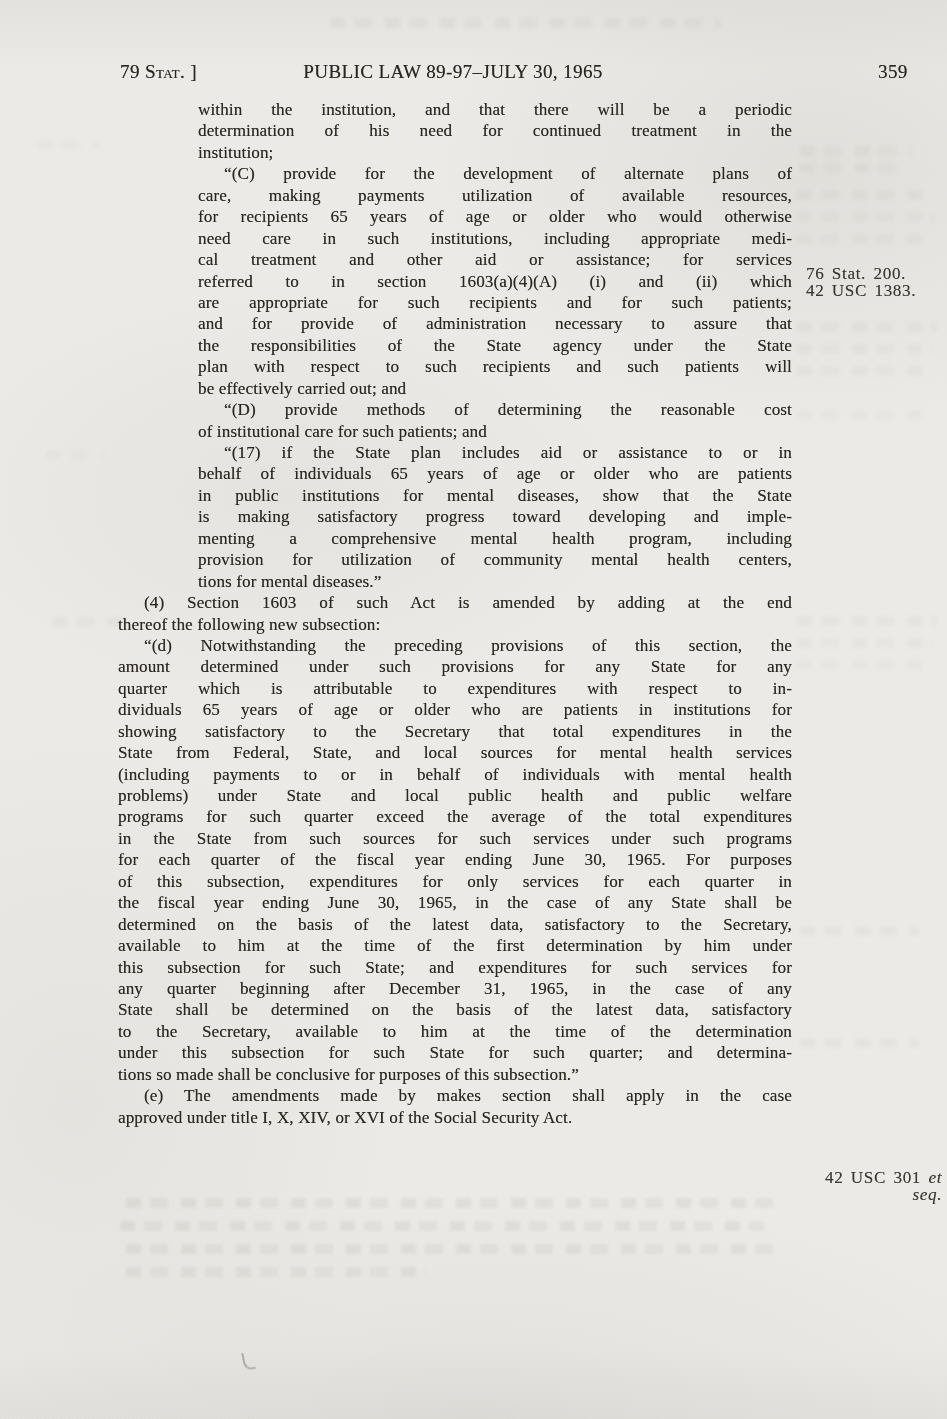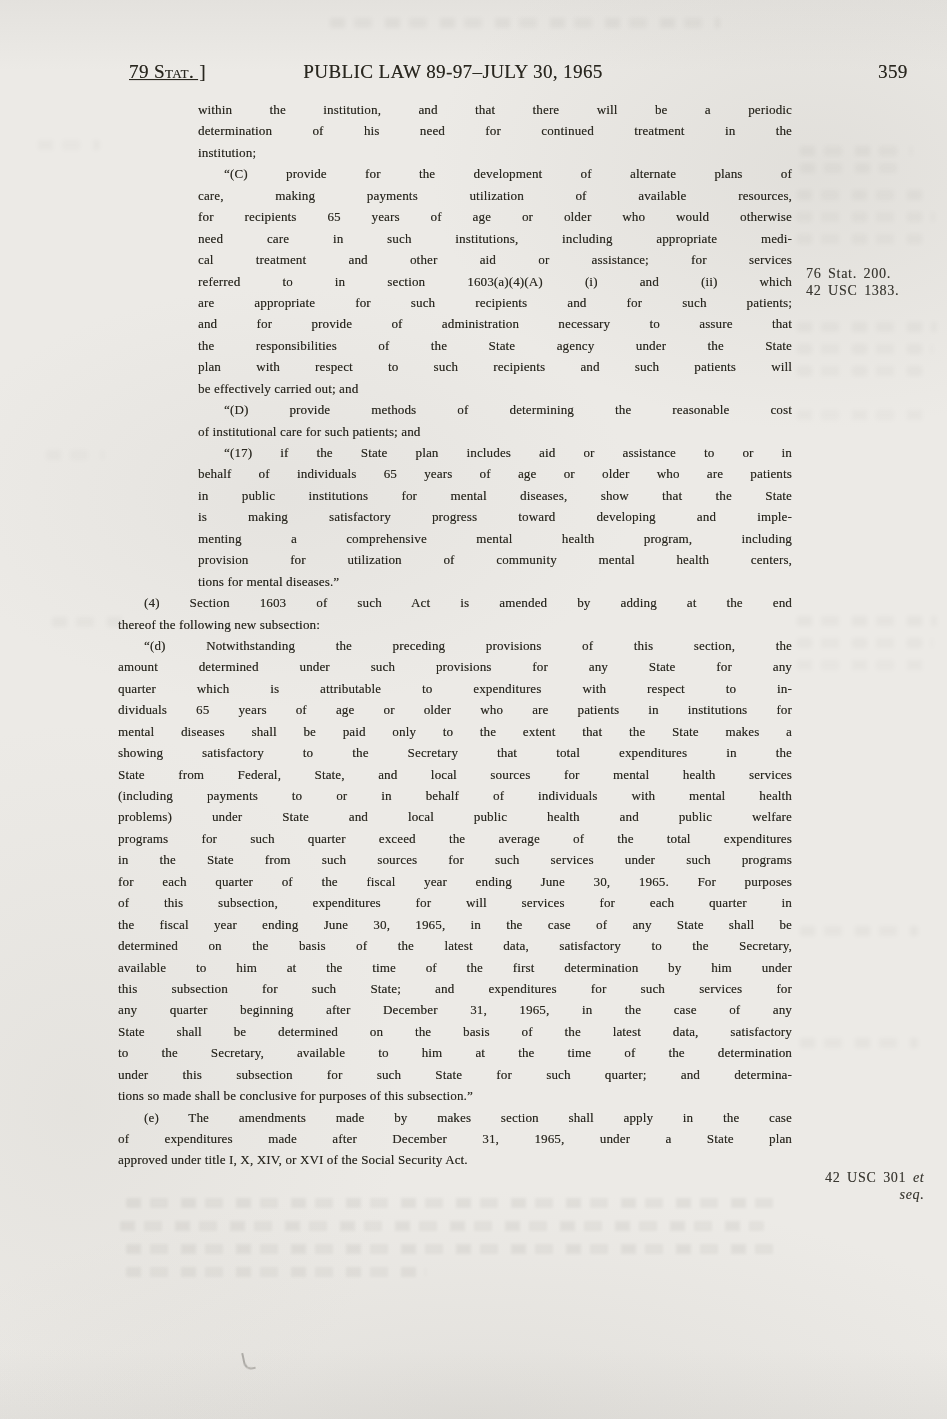"79 Stat. ]" .h-left { left: 129px -> 120px; text-decoration: underline -> none }
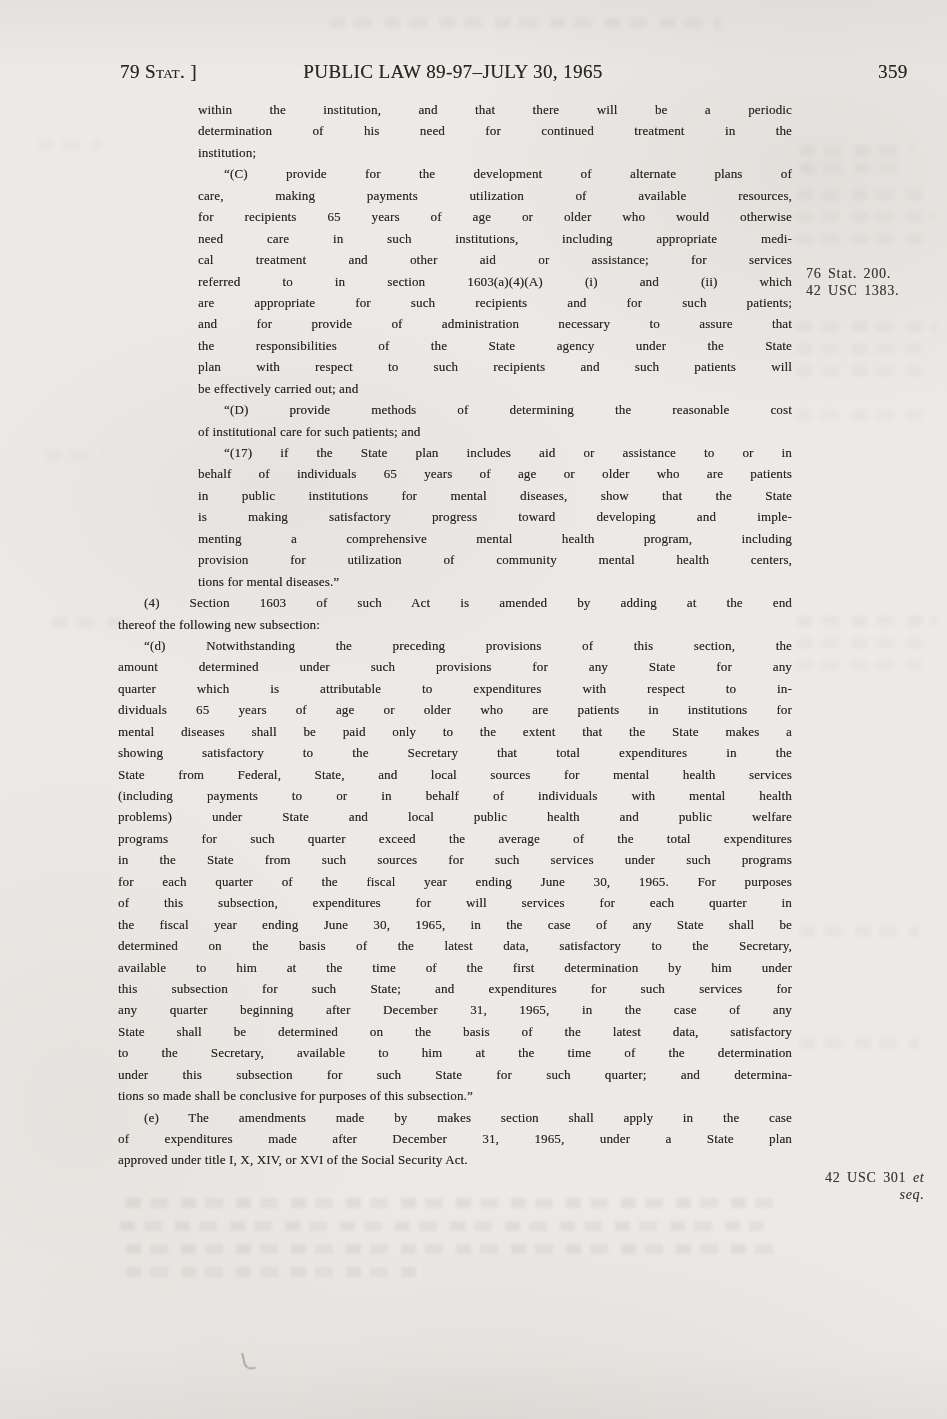"within the institution, and that" .body-col { font-size: 13px -> 17px }
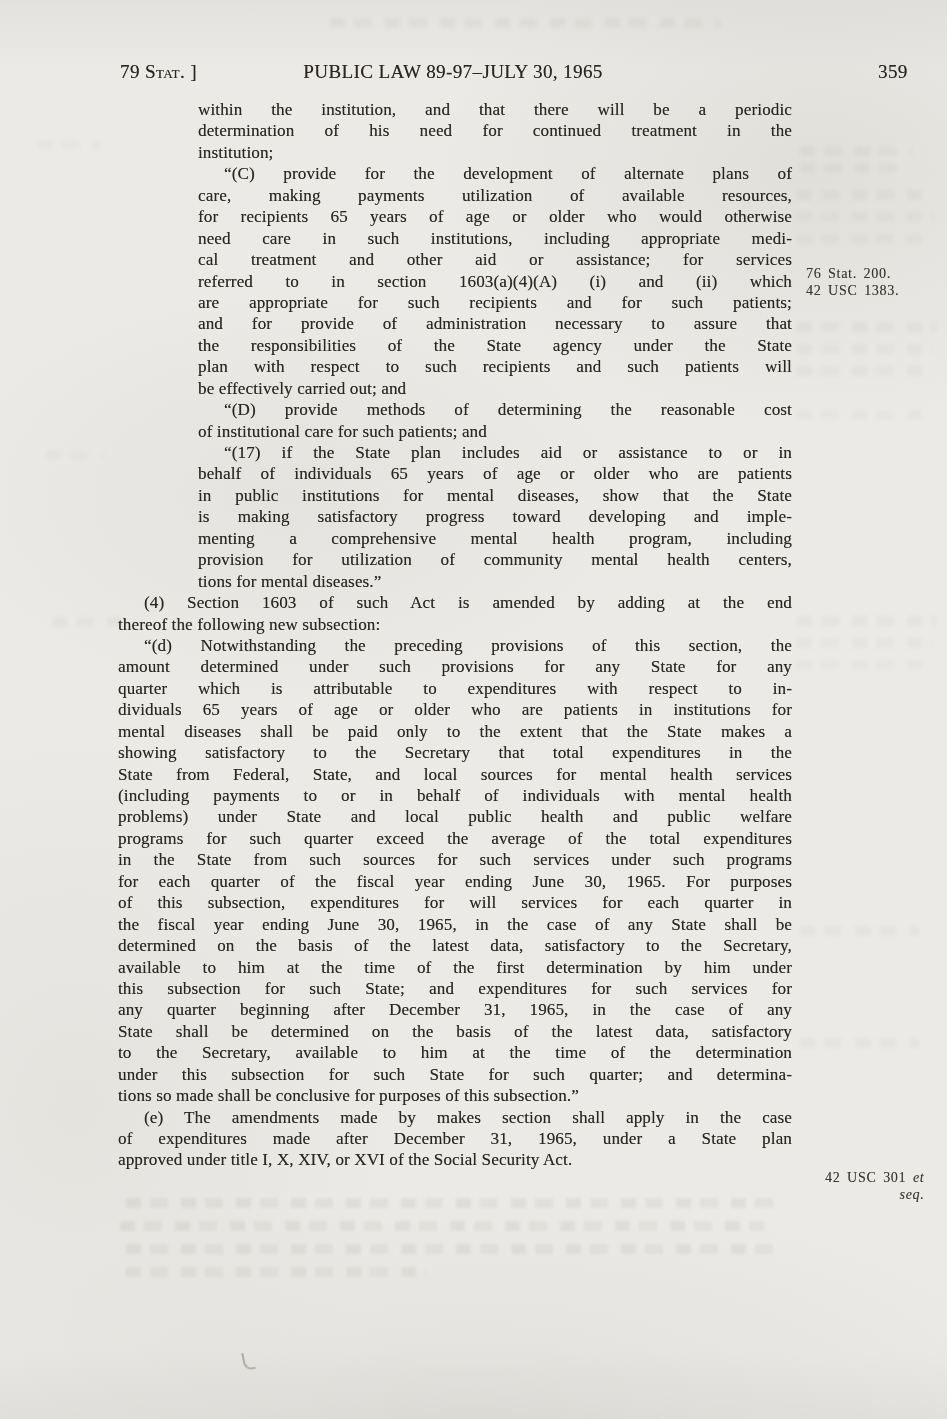"76 Stat. 200." .margin-note { font-size: 14px -> 17px }
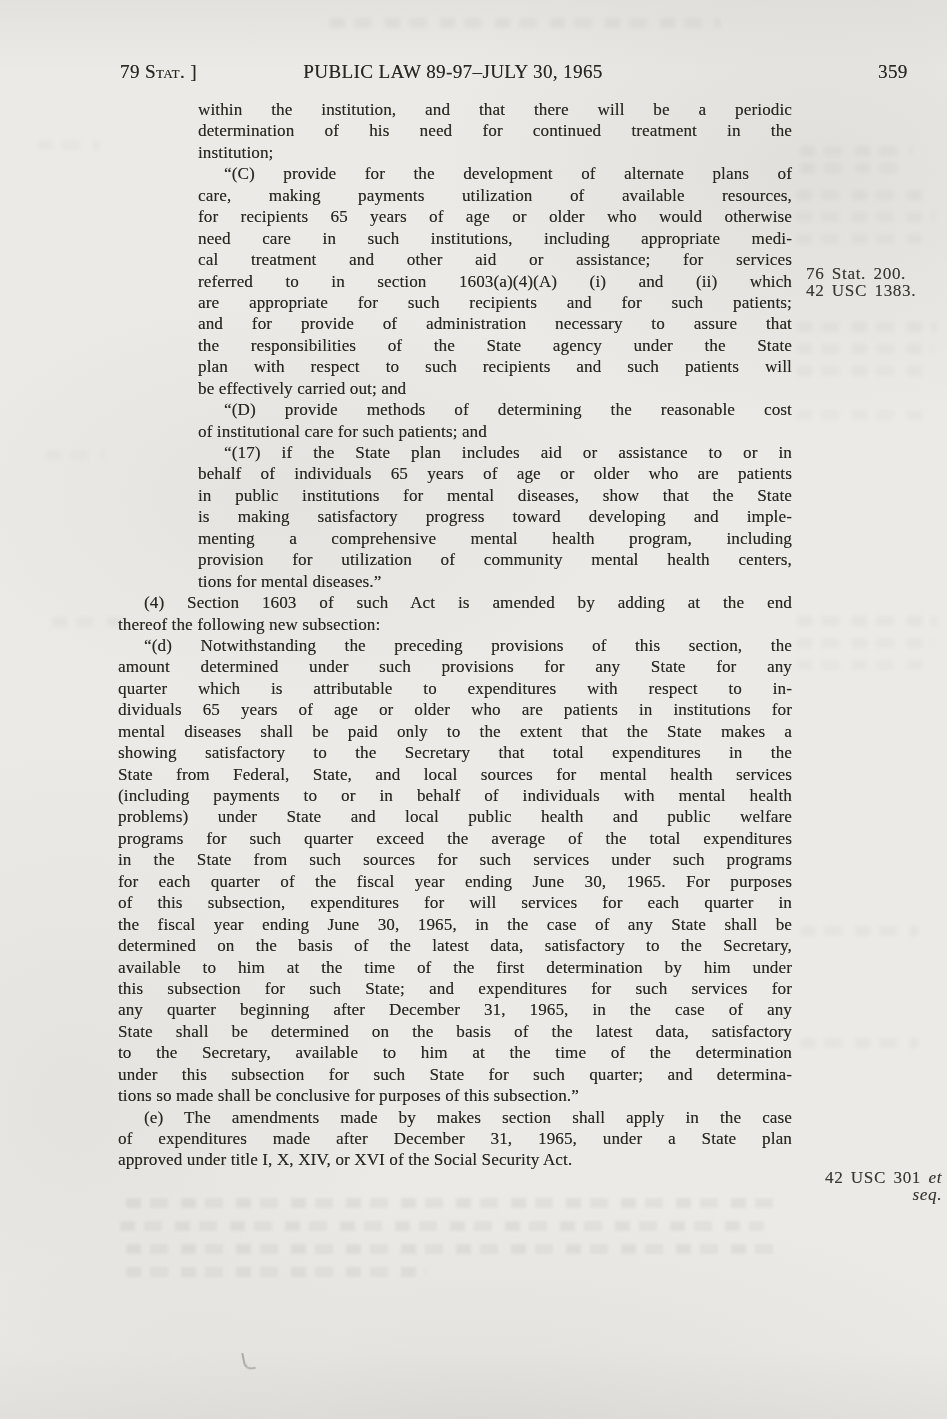"mental diseases shall be paid" div.line { html: <div>mental diseases shall be paid only to the extent that the State makes a</div> -> none }
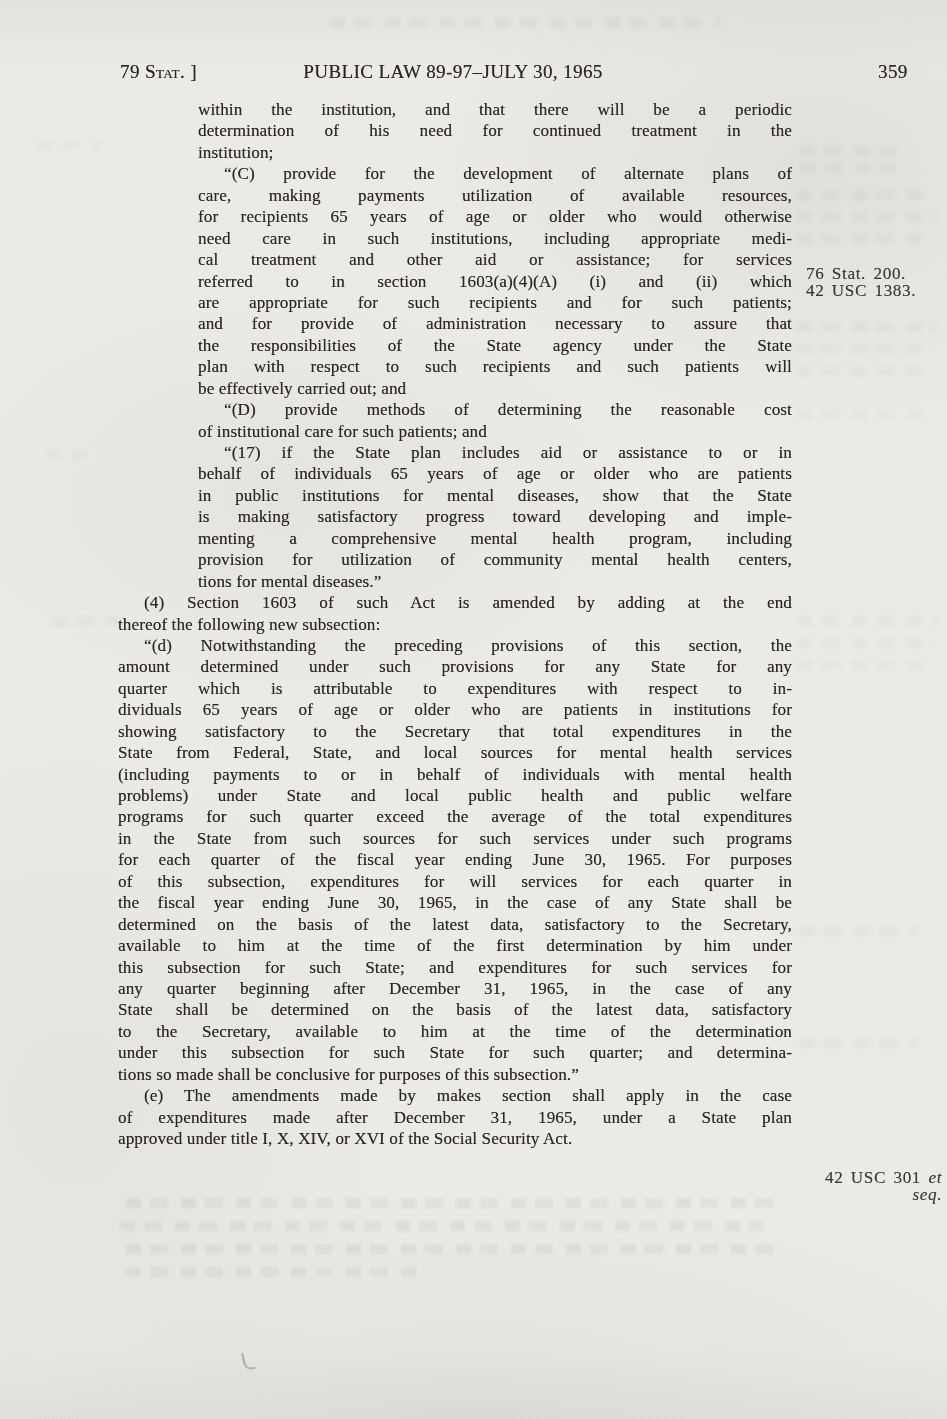"of this subsection, expenditures for" div.line { text: will -> only }
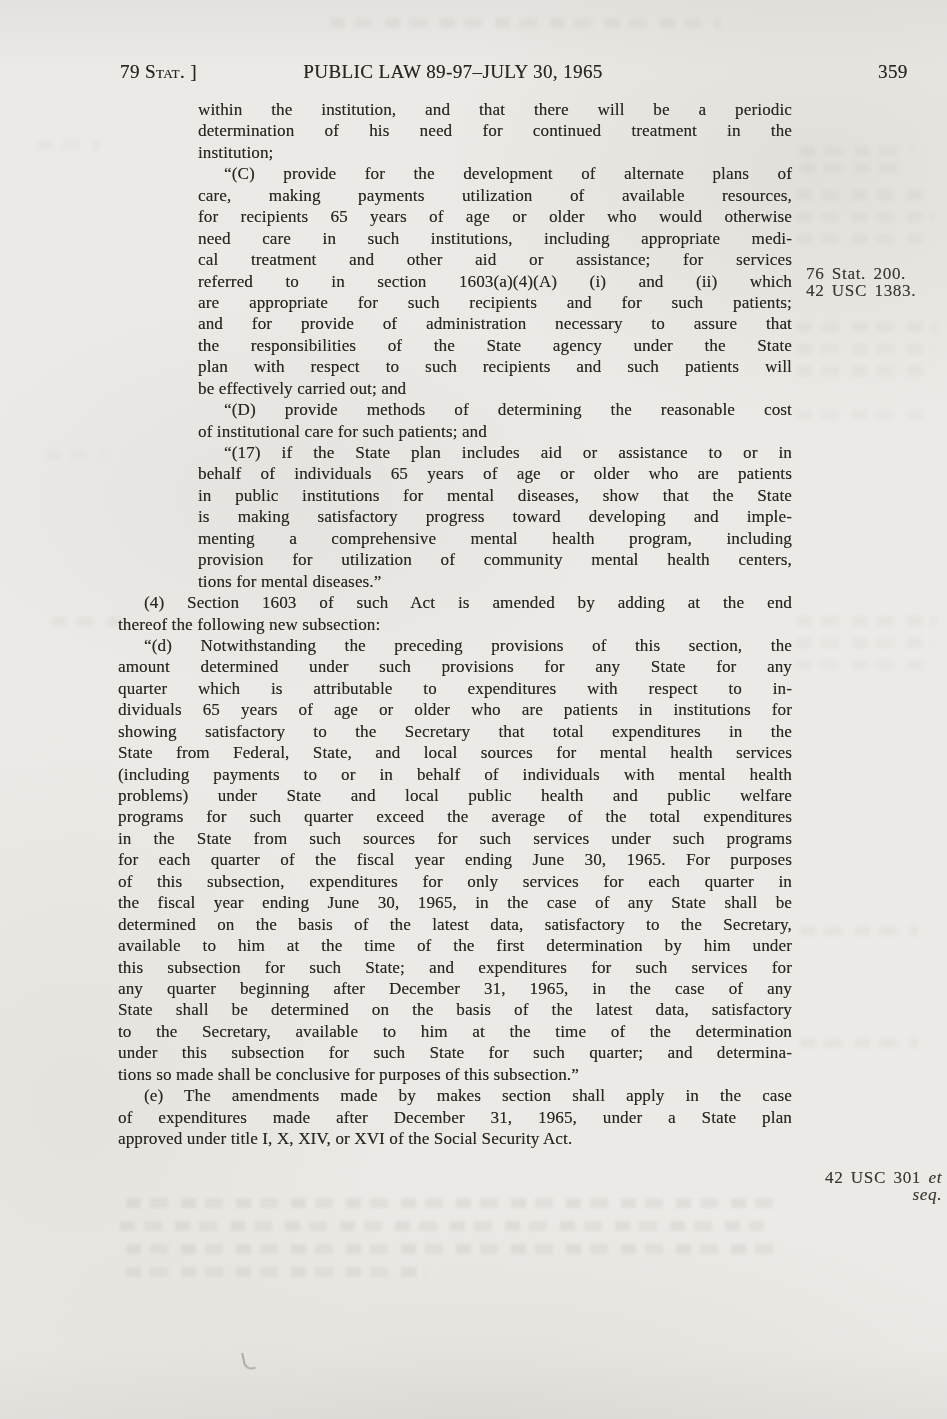"of expenditures made after December" div.line { html: <div>of expenditures made after December 31, 1965, under a State plan</div> -> none }
